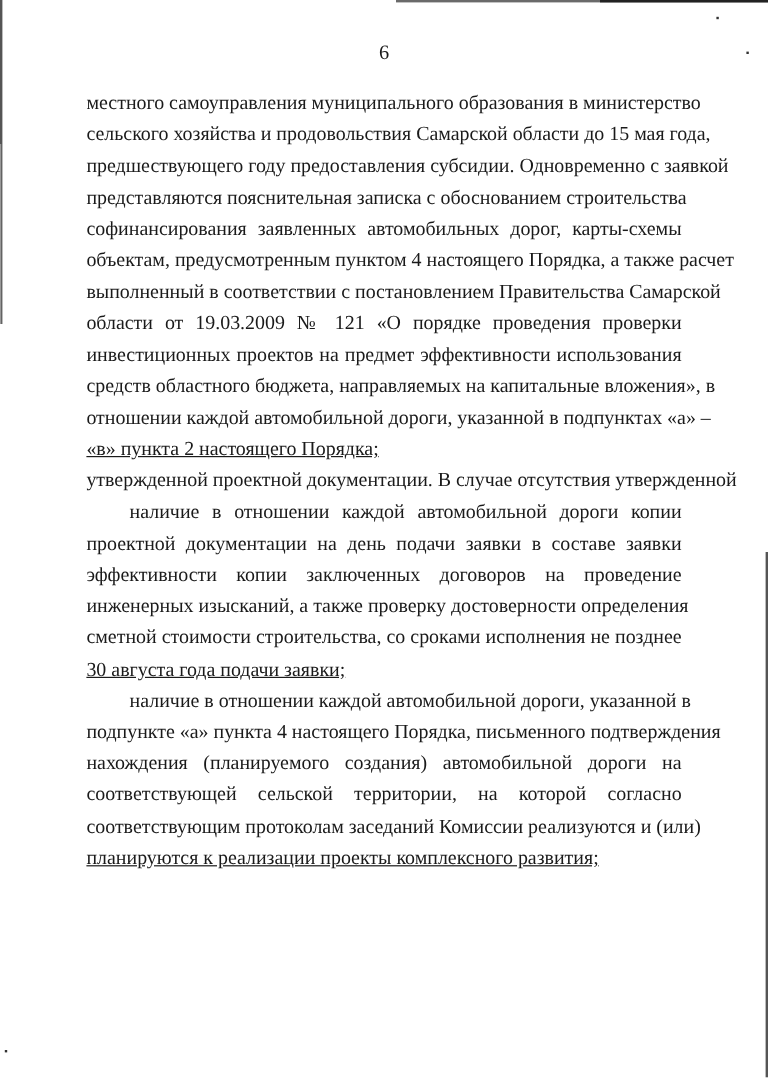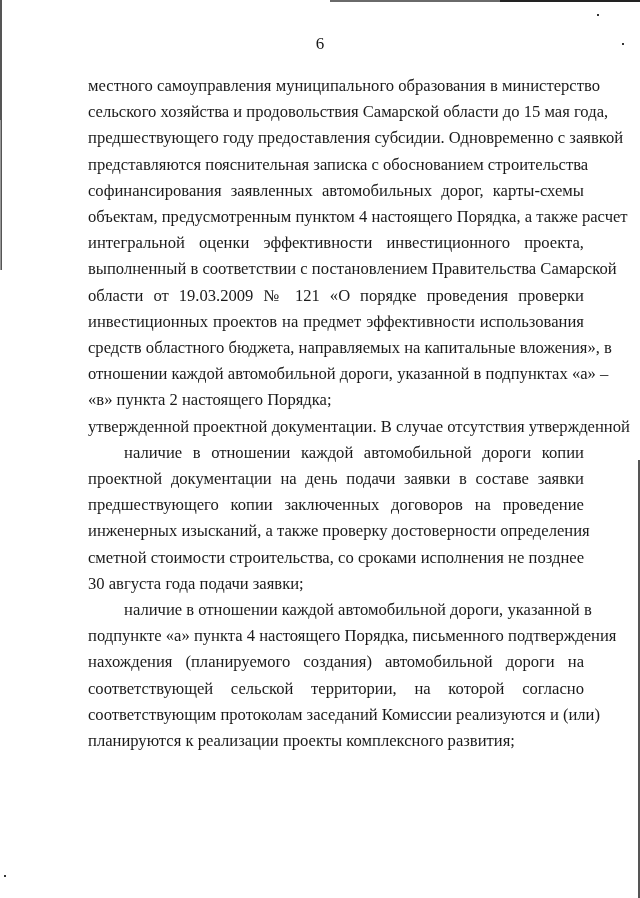"местного самоуправления муниципального" .content { left: 88px -> 72px }
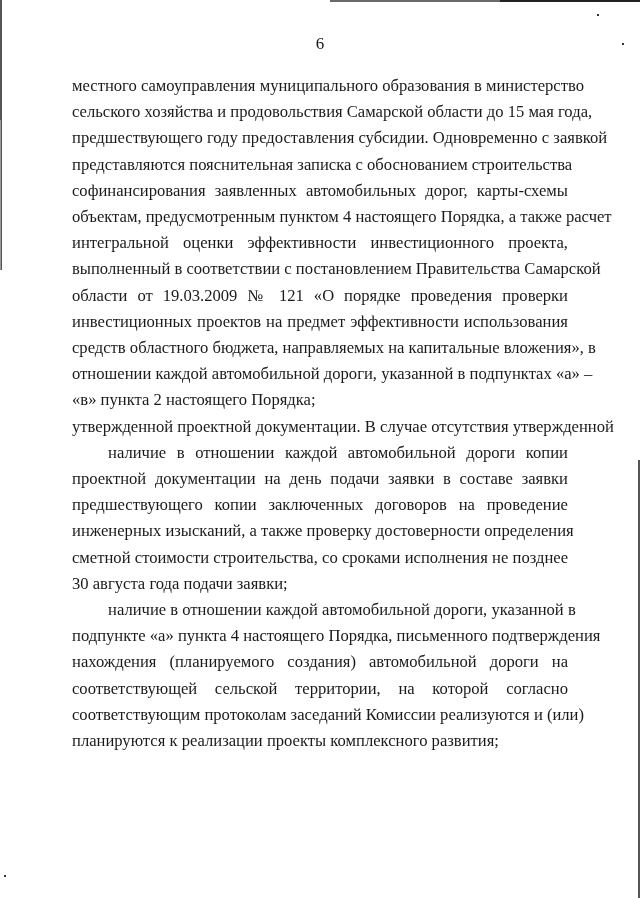"интегральной оценки эффективности" span.line { html: <span>интегральной оценки эффективности инвестиционного проекта,</span> -> none }
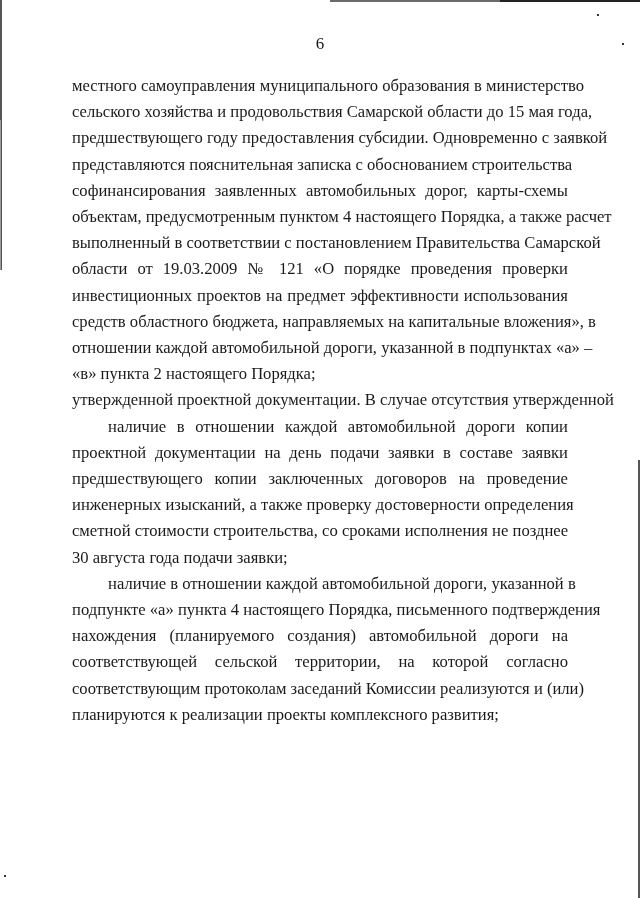"«в» пункта 2 настоящего Порядка;" .line.last { text-decoration: none -> underline }
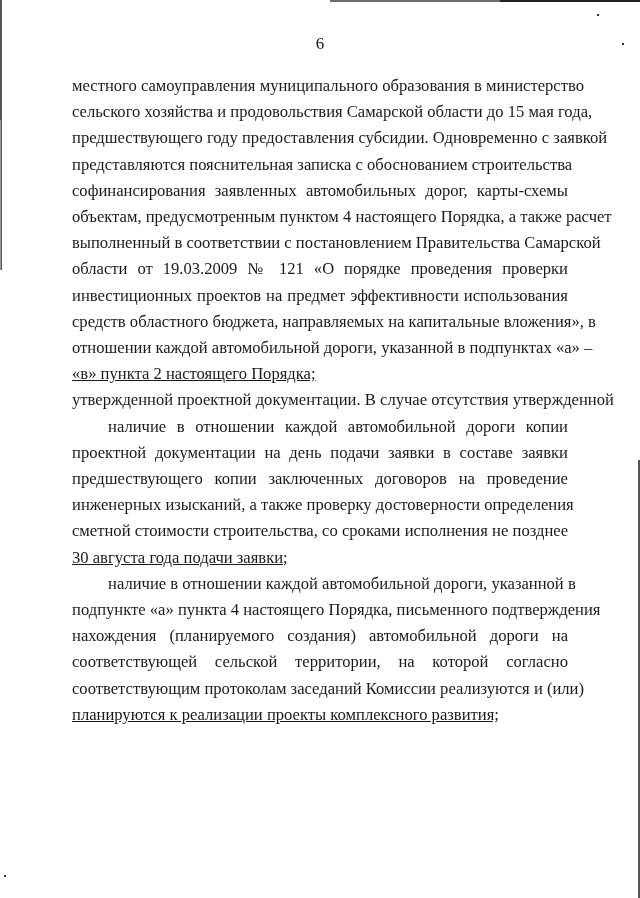"предшествующего копии заключенных" span.line { text: предшествующего -> эффективности }
